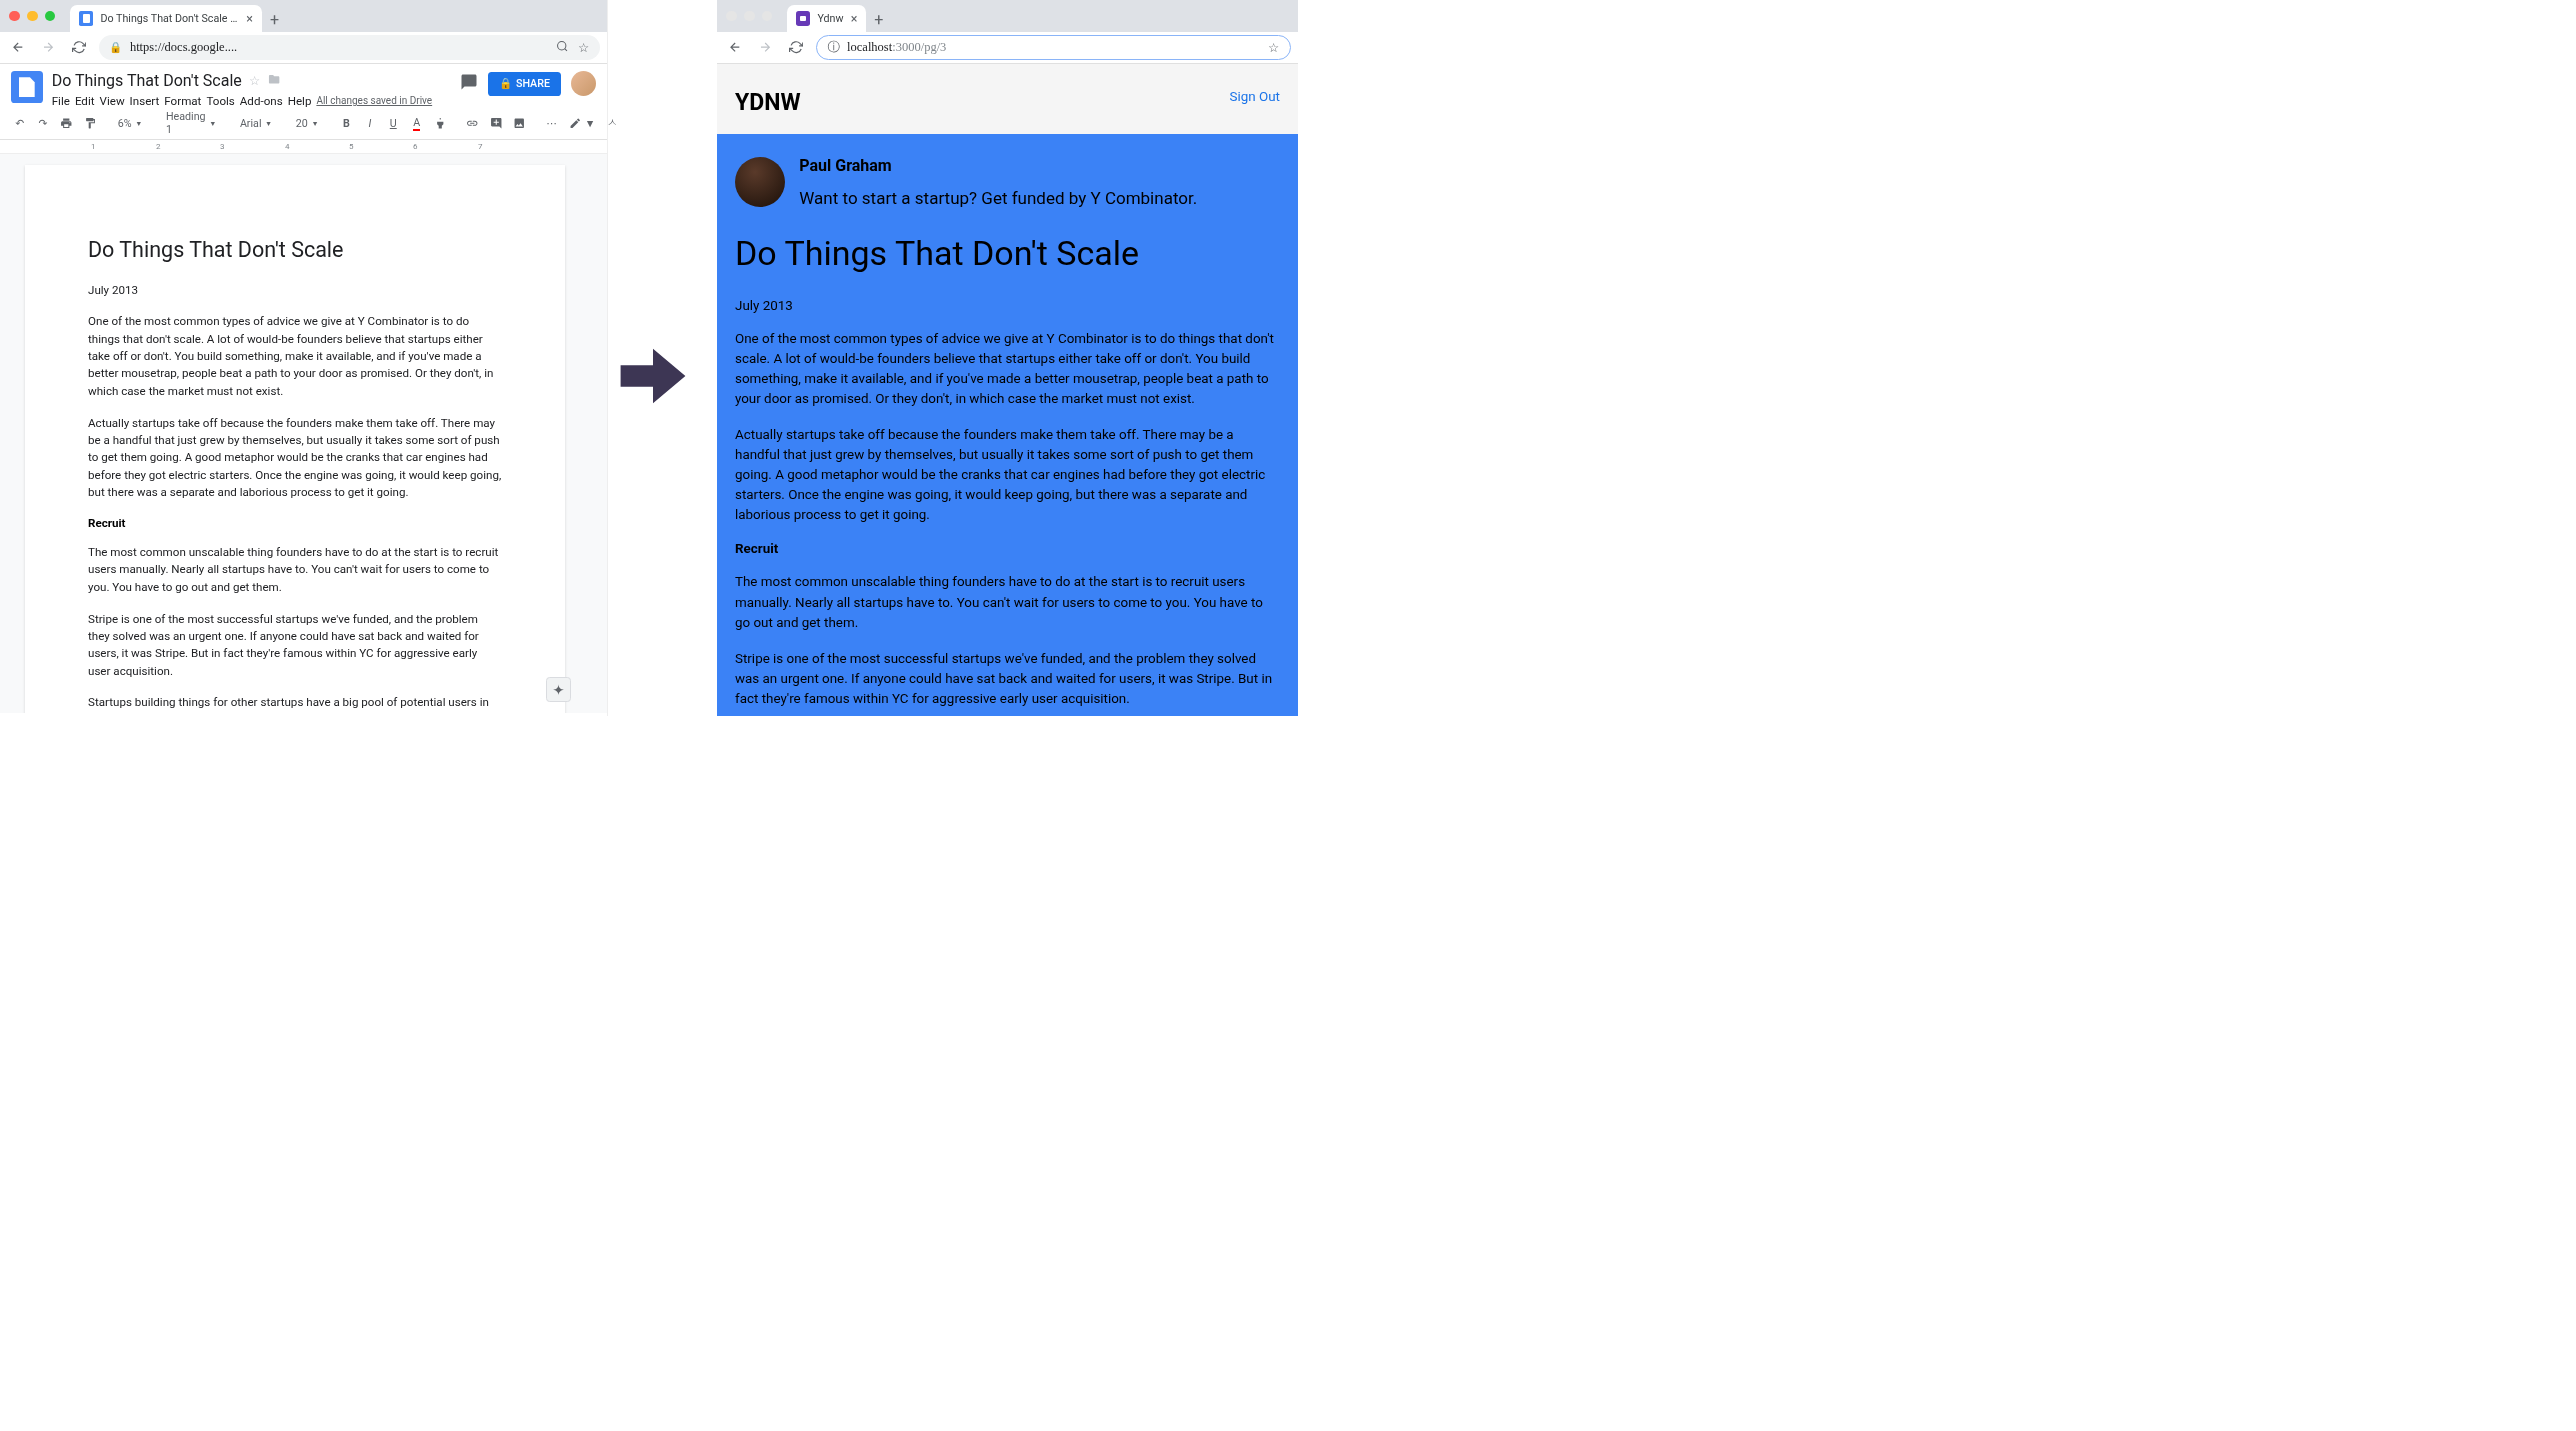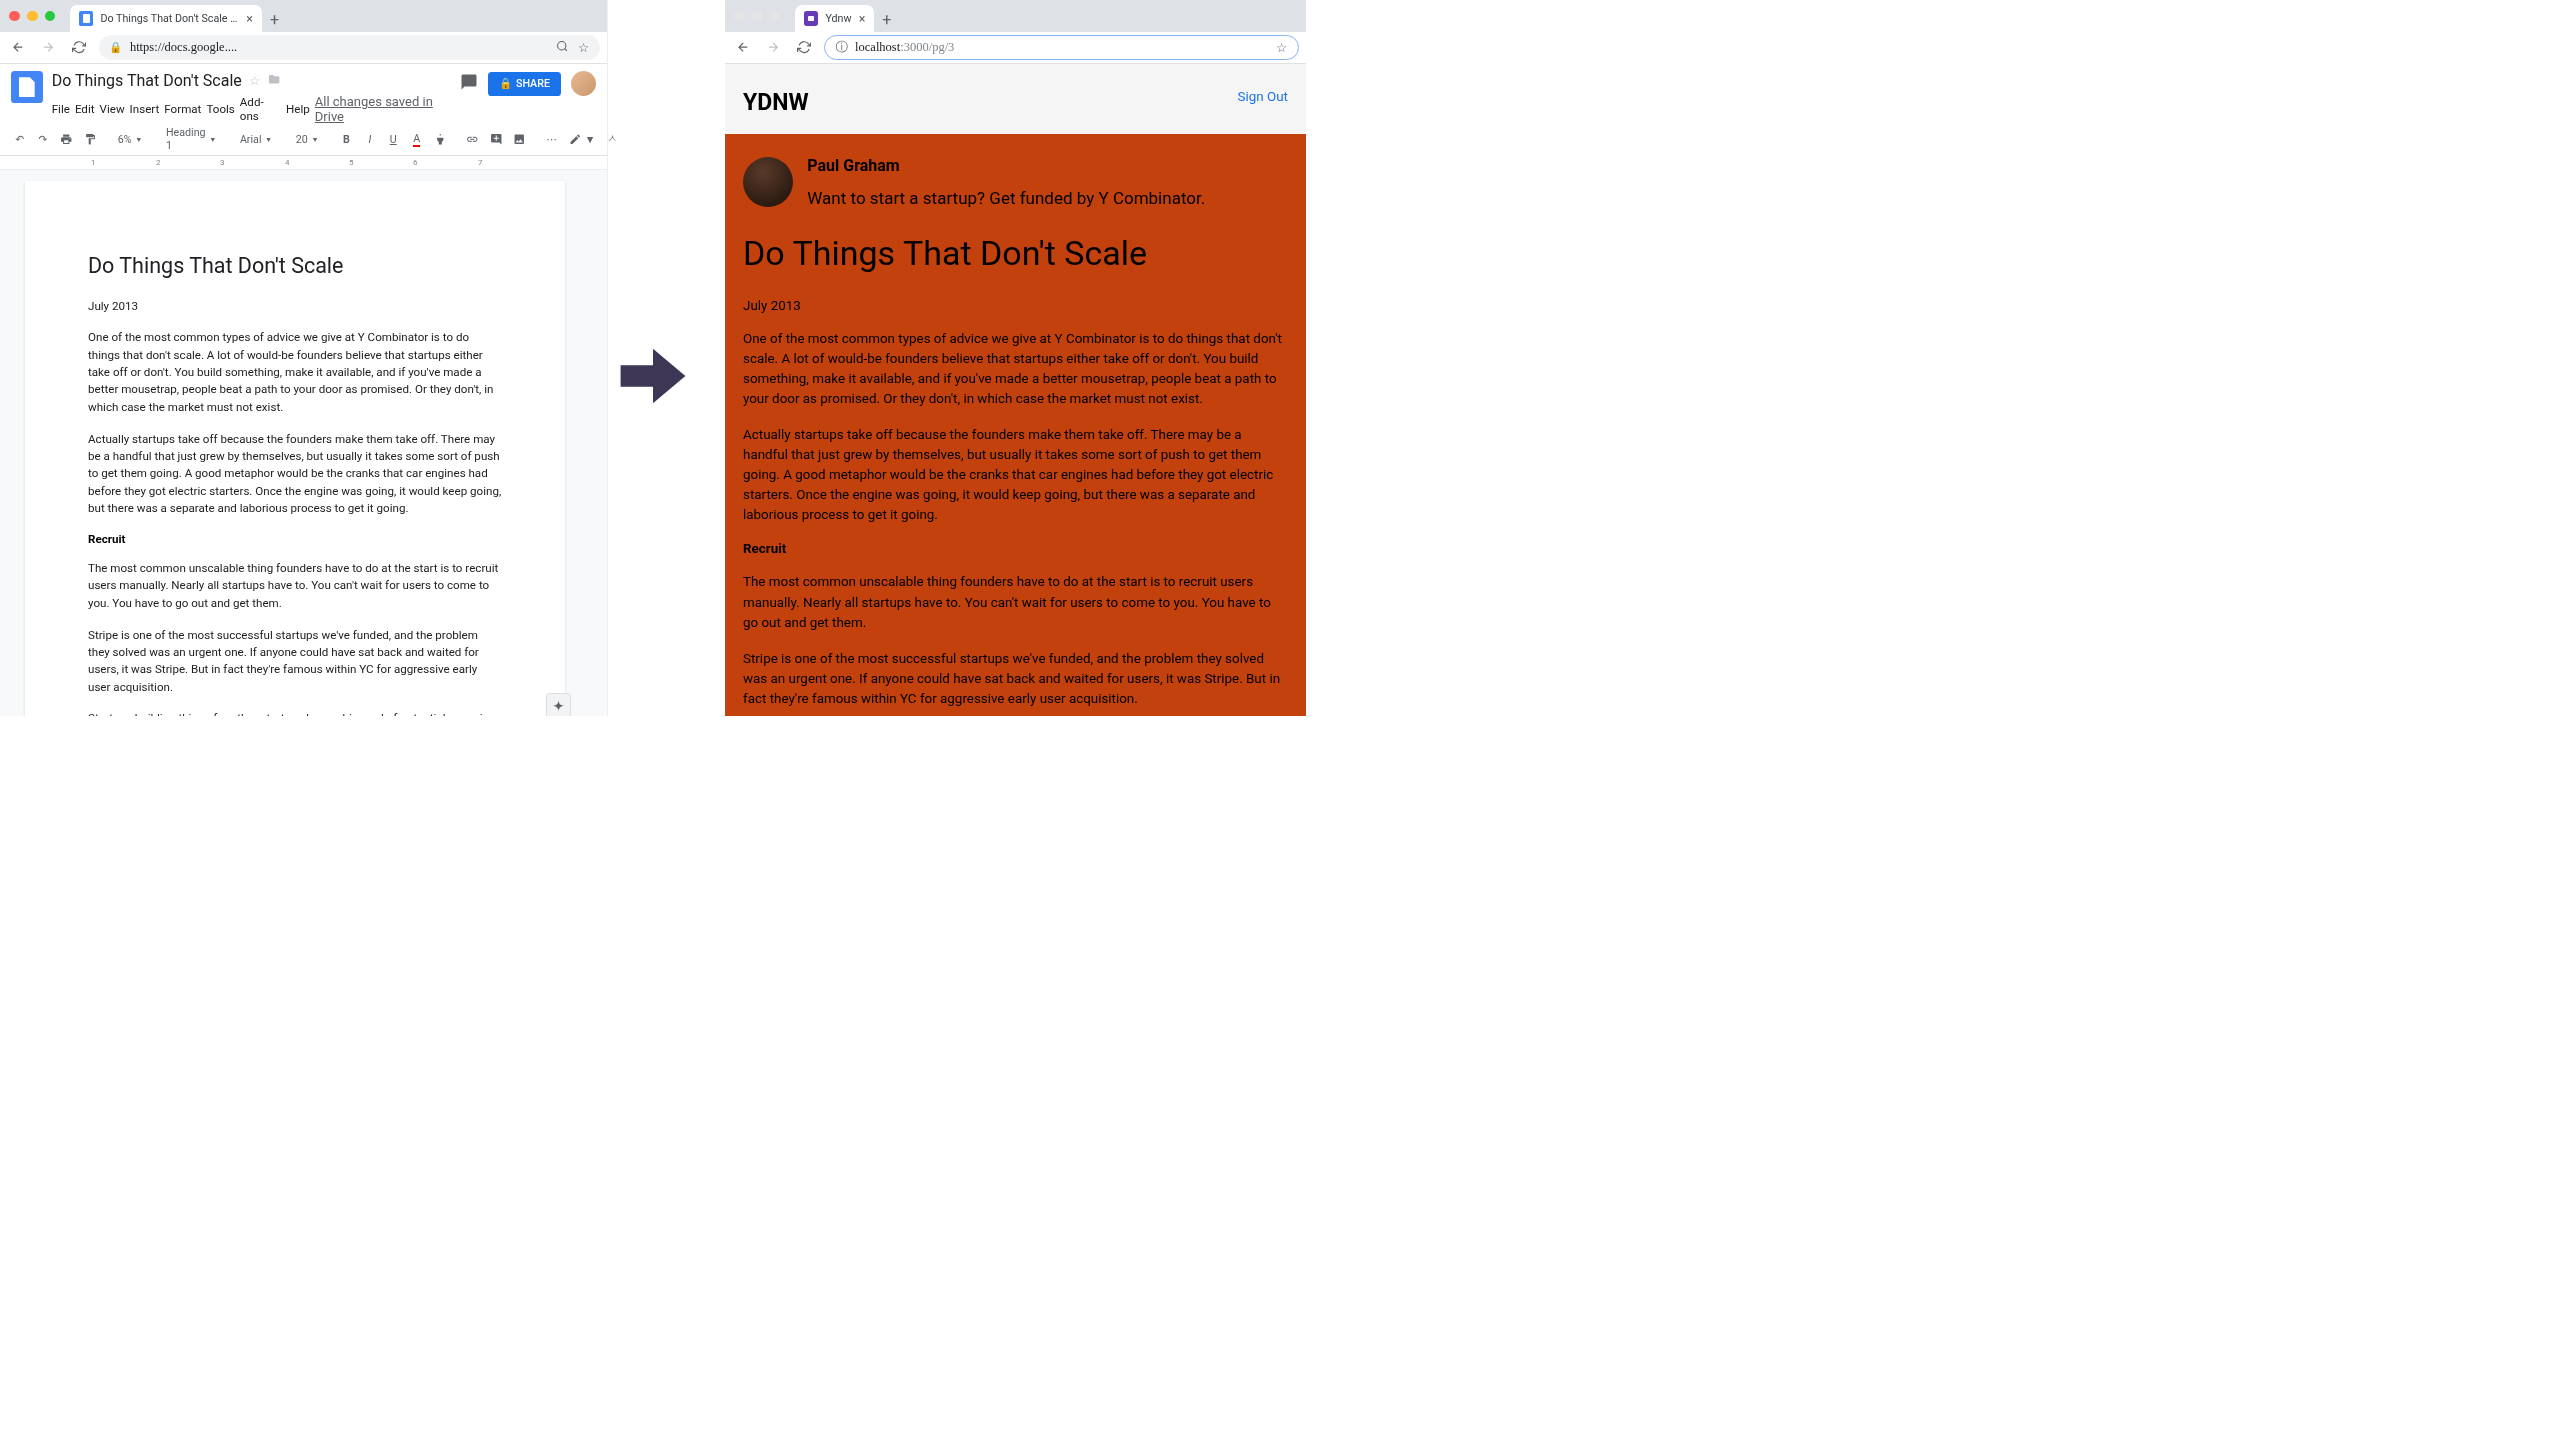"Ydnw" .right-window { background: #c2410c -> #3b82f6; right: 0 -> 8px }
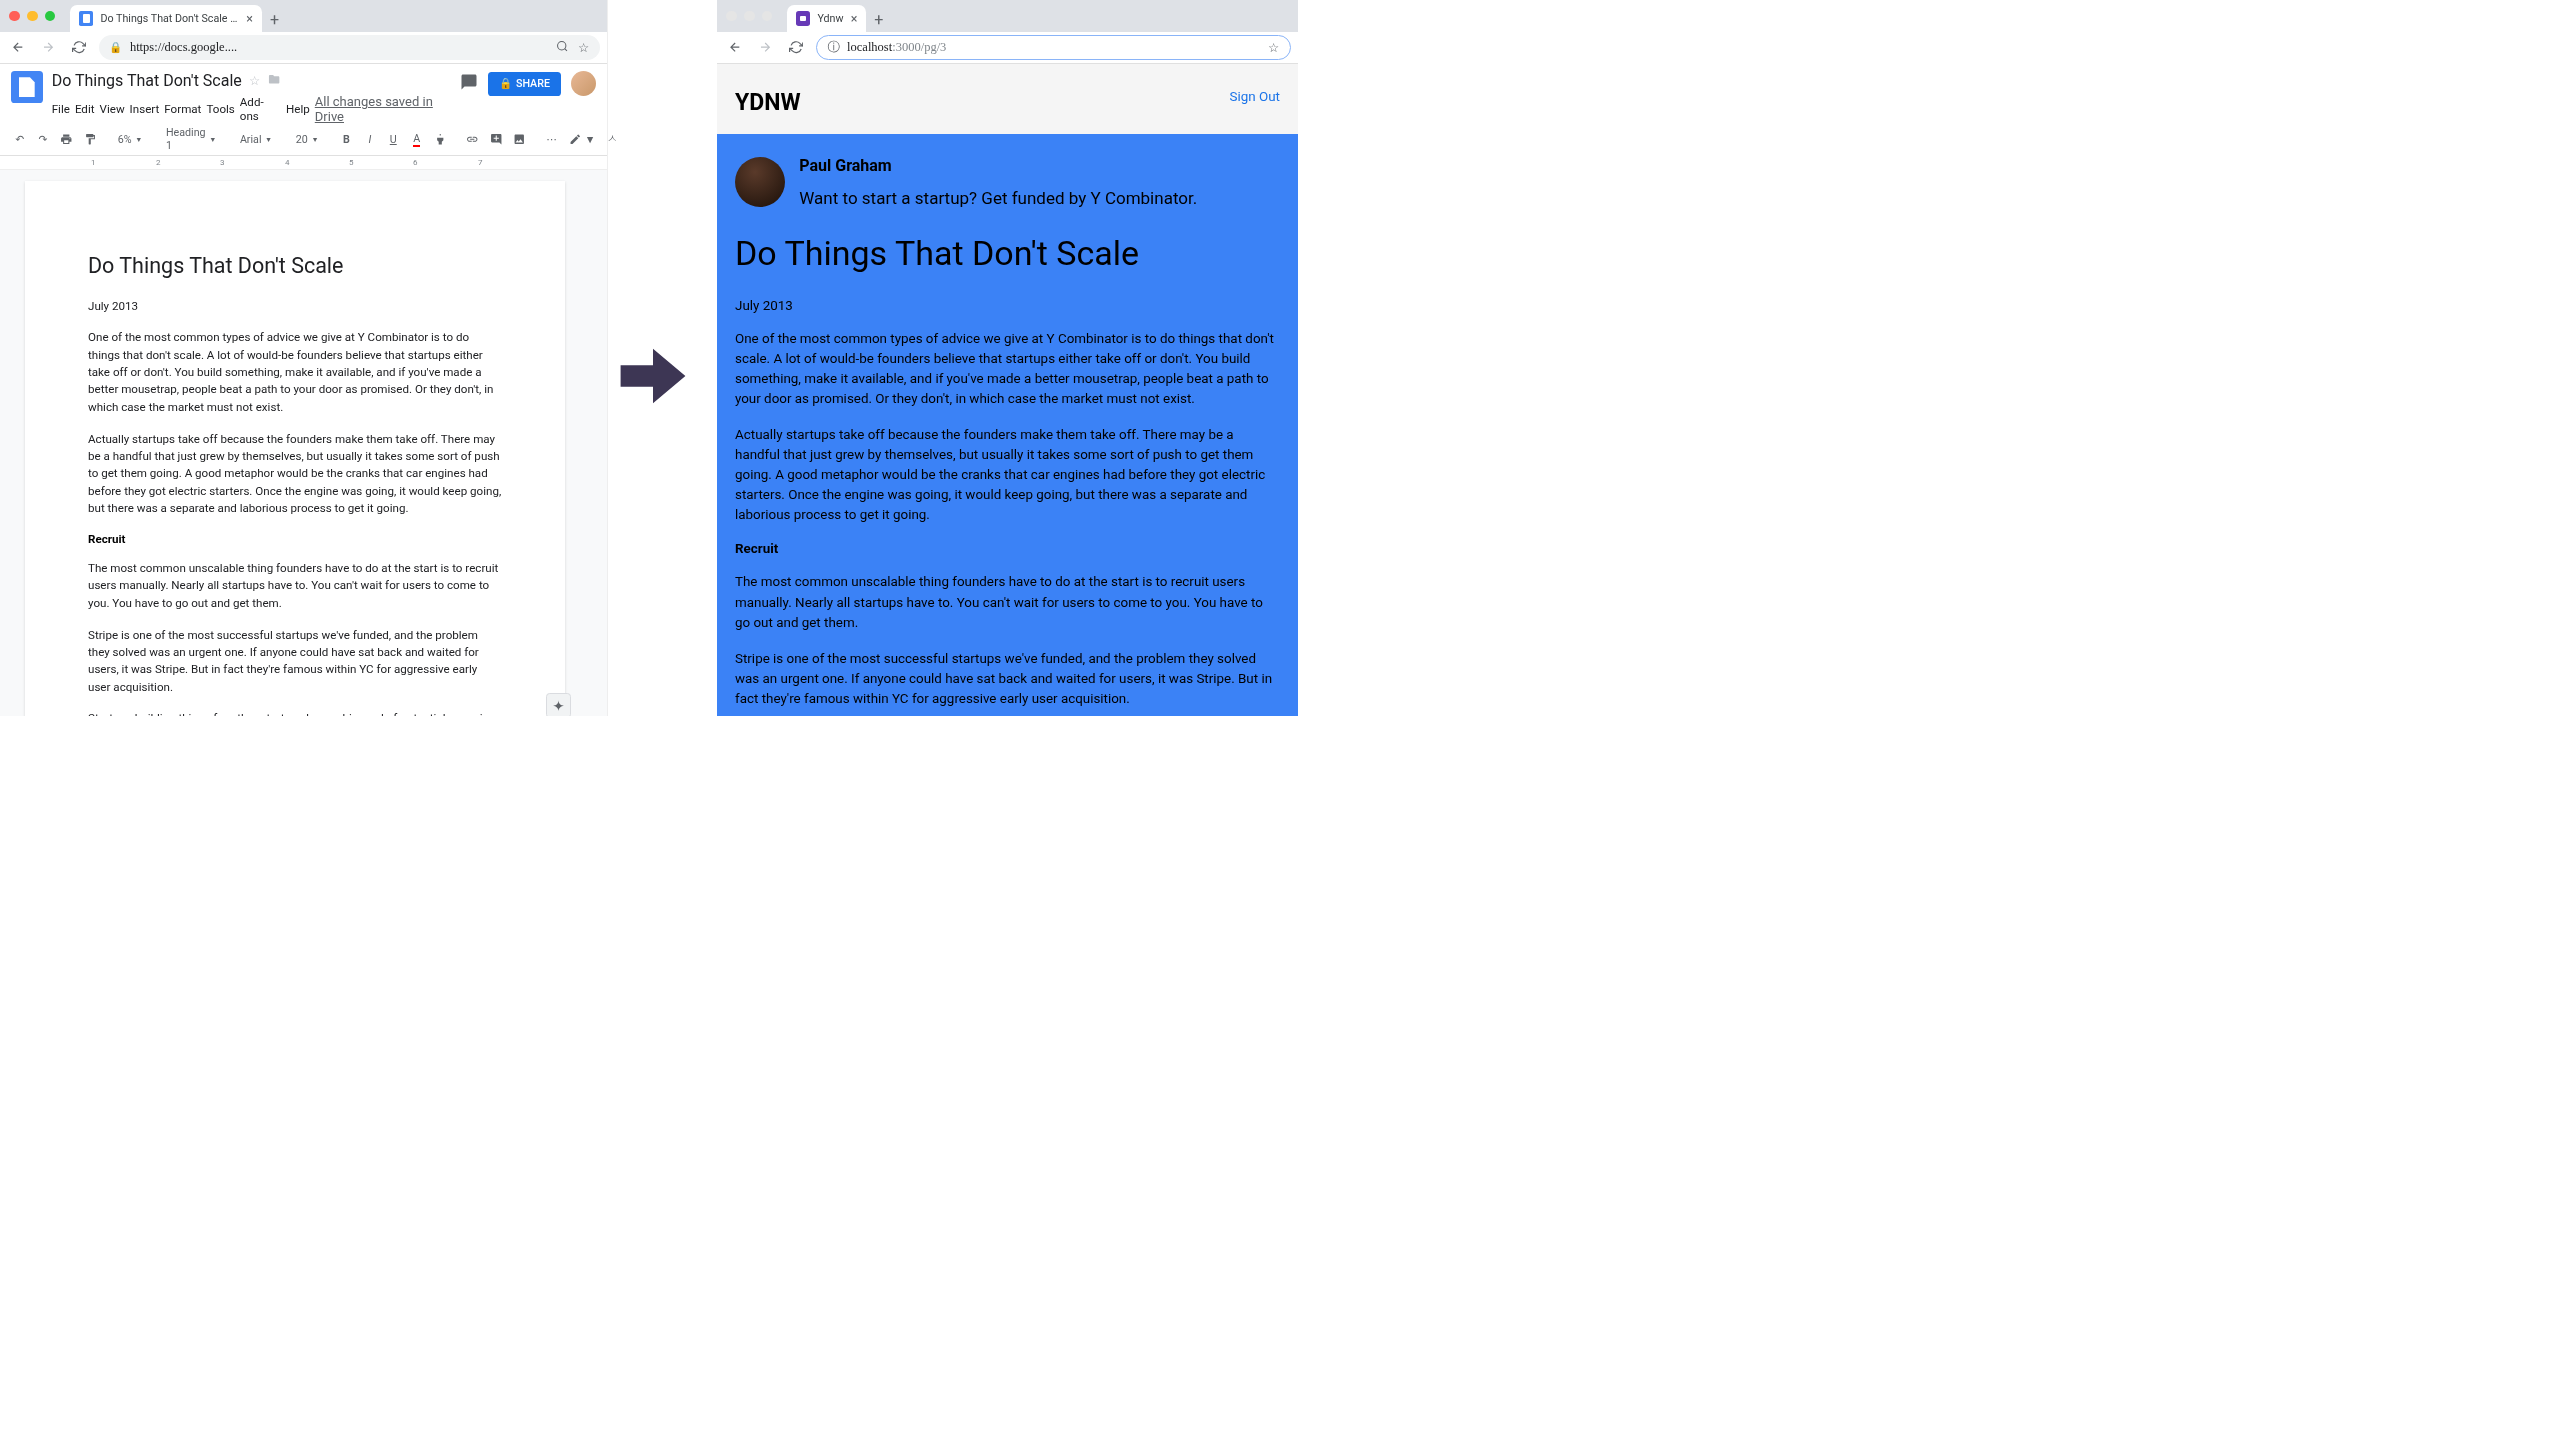"All changes saved in Drive" .docs-saved { font-size: 13px -> 10px }
